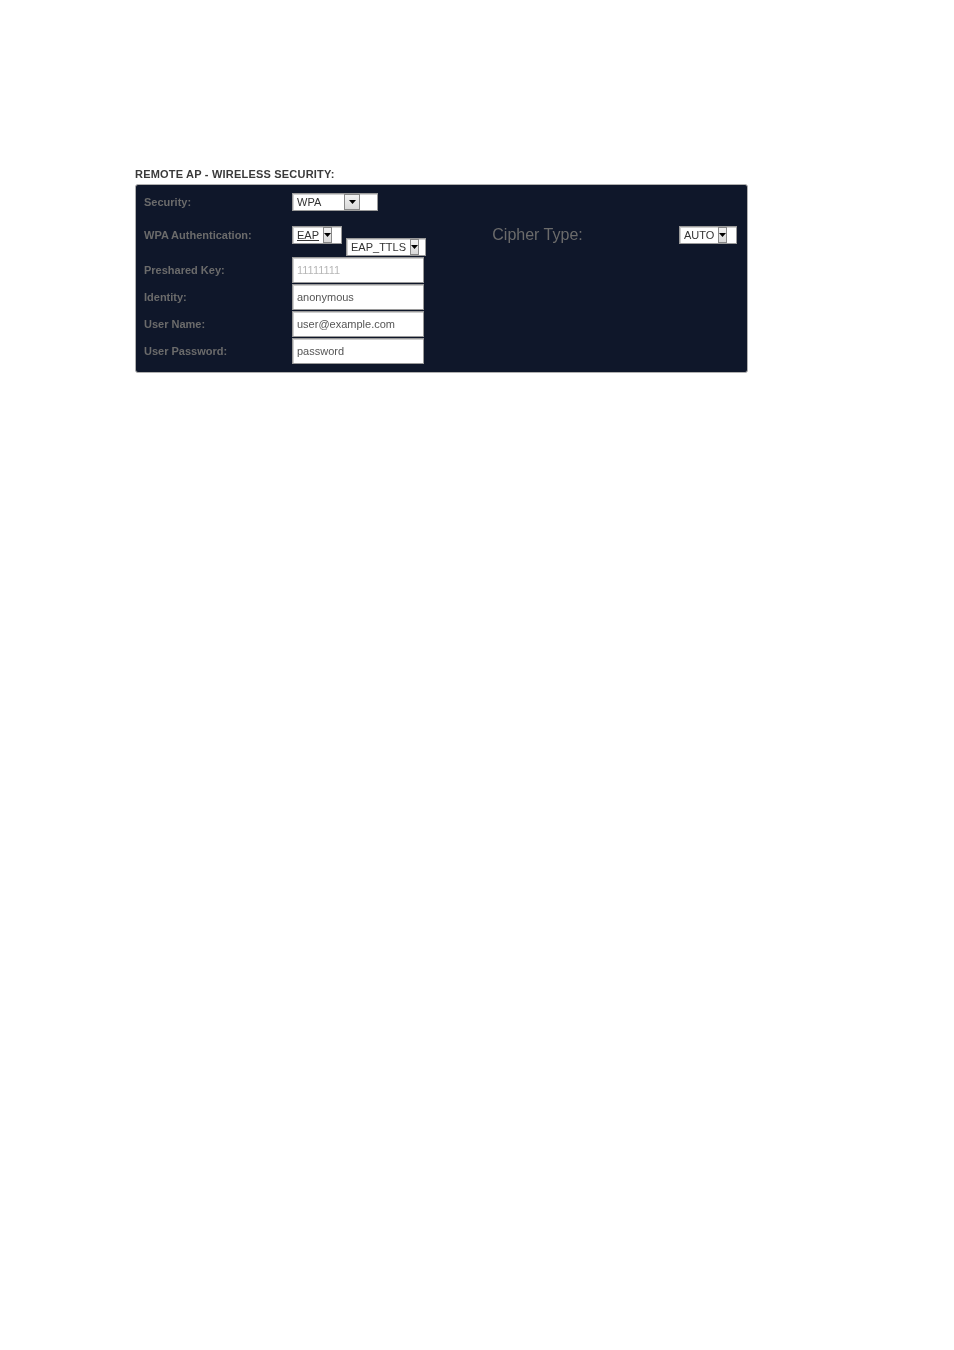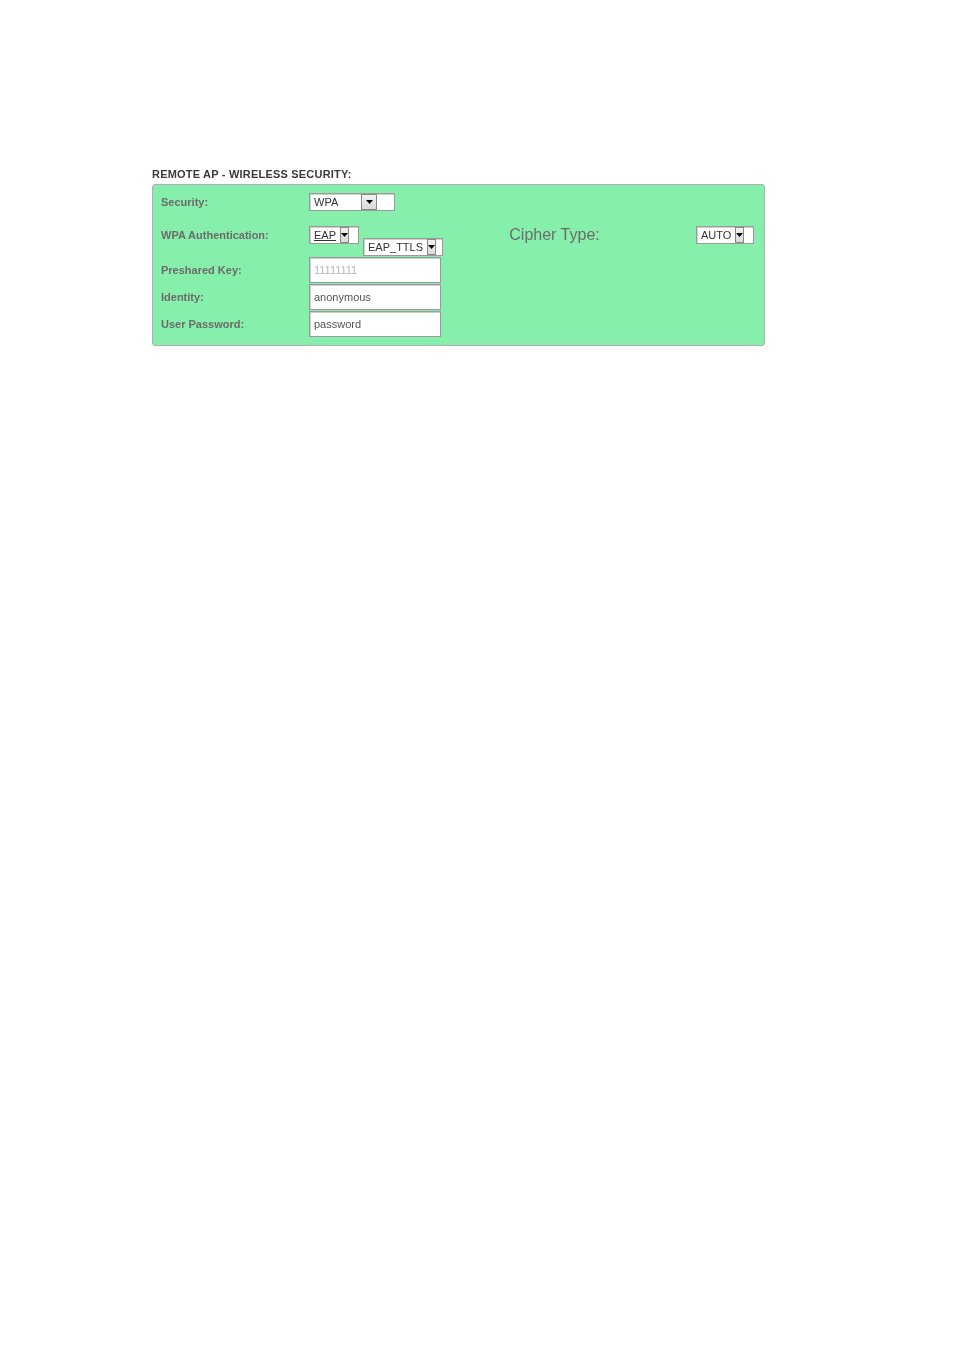"REMOTE AP - WIRELESS SECURITY:" .section { left: 152px -> 135px }
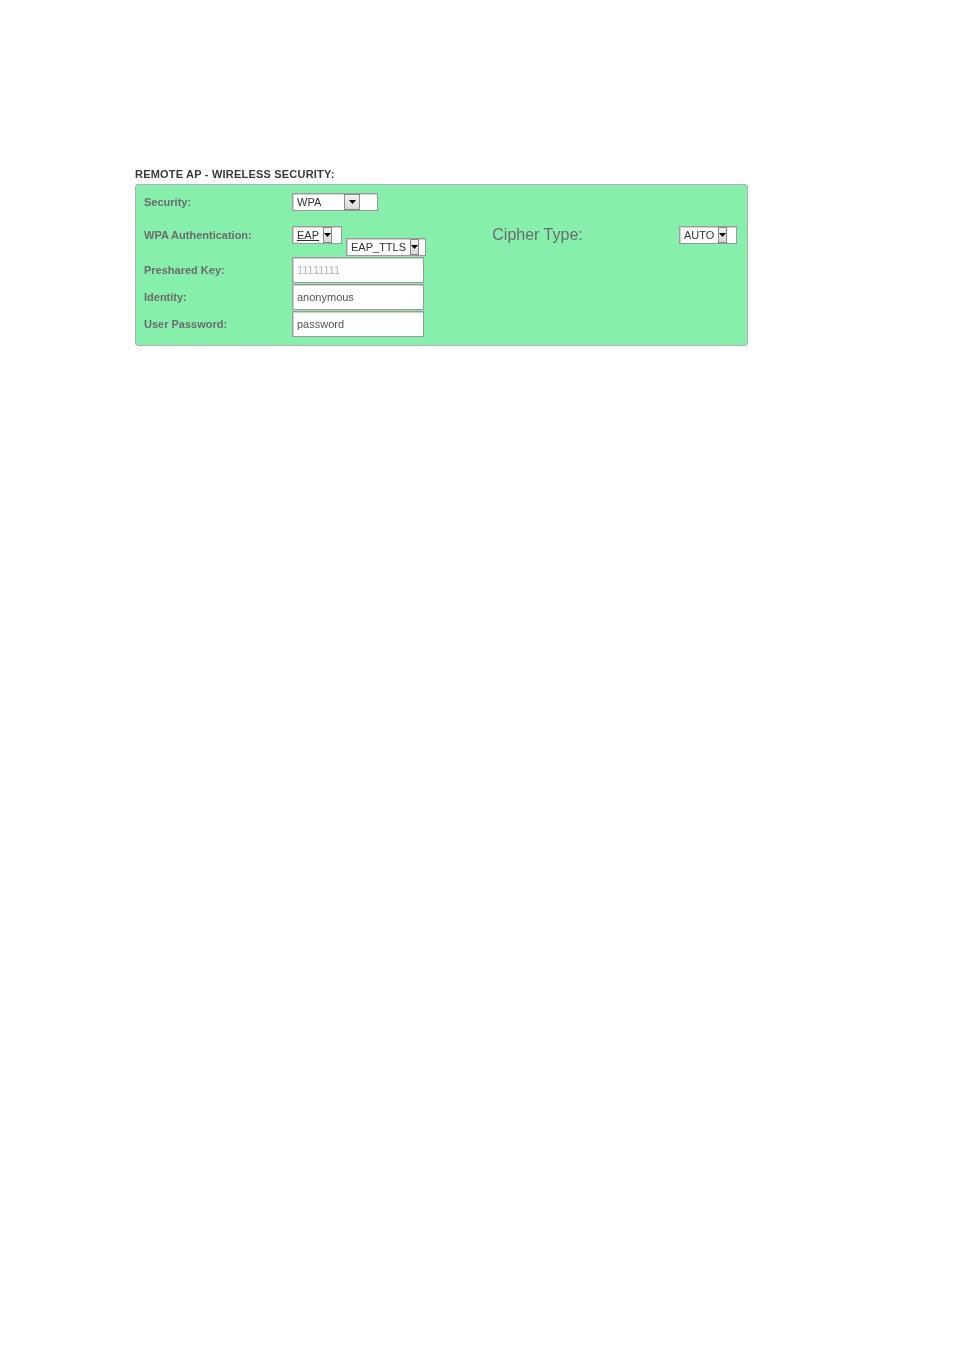"Security:" .panel { background: #86efac -> #0f172a }
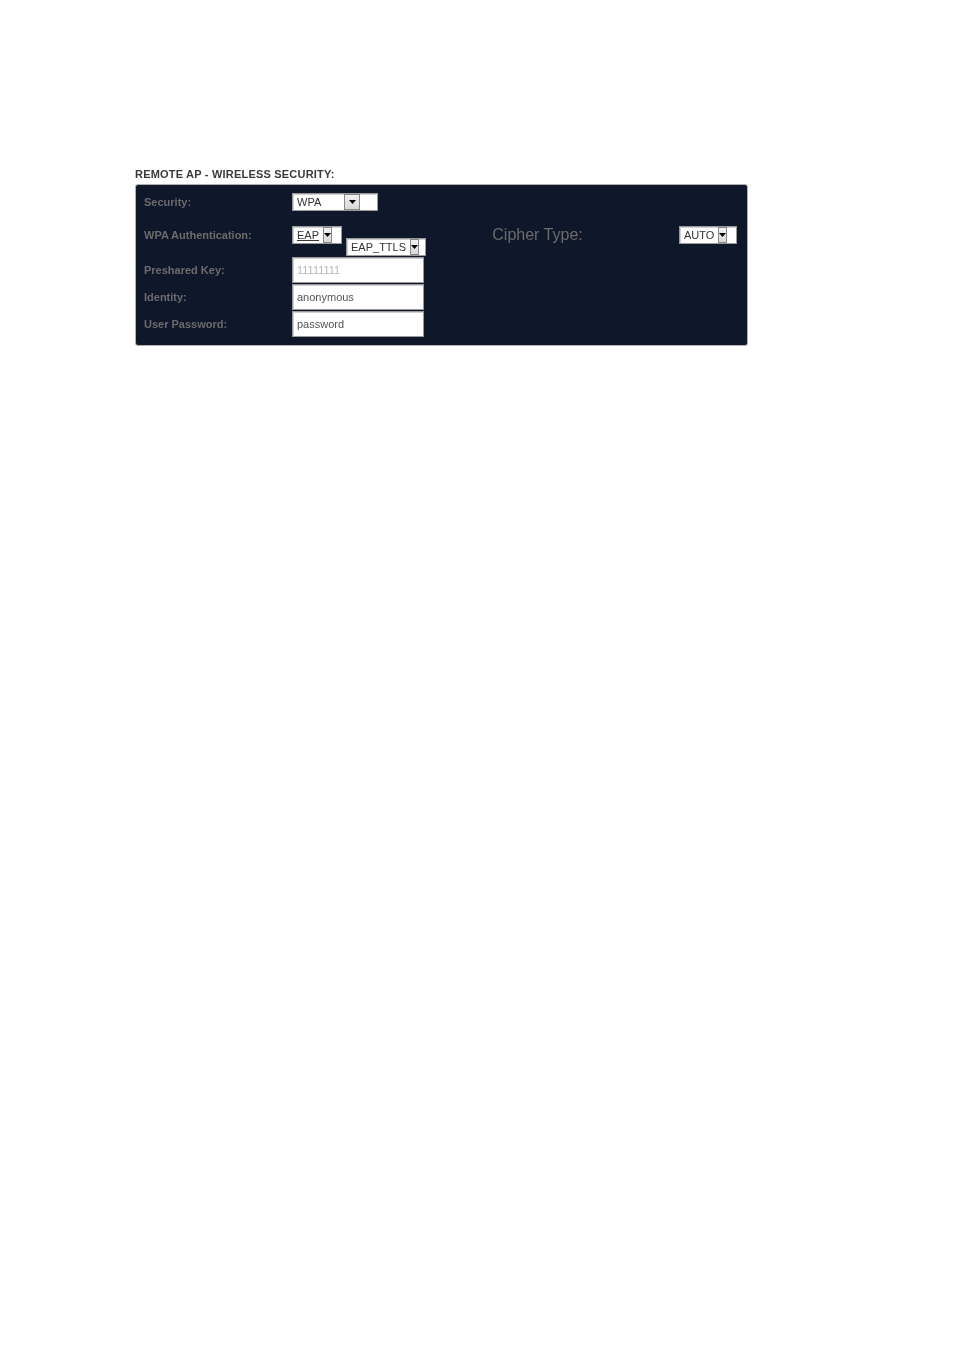"User Name:" div.row { html: none -> <div> <div>User Name:</div> <div> <input> </div> </div> }
